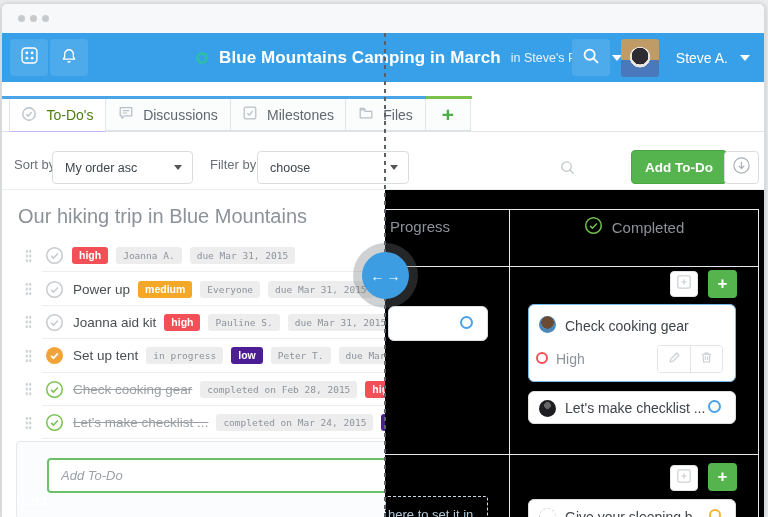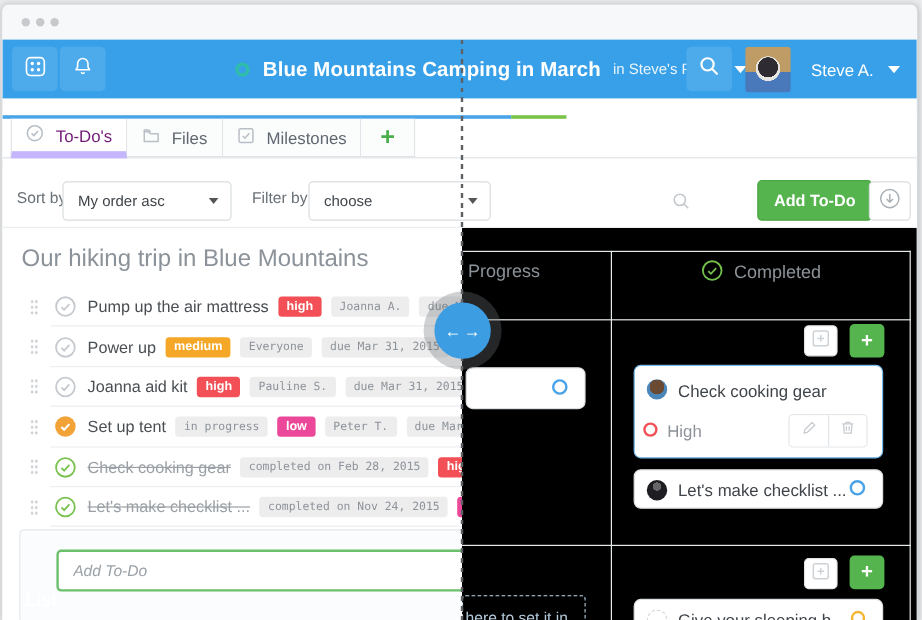"To-Do's" .tab.active { border-bottom: 6px solid #c4b5fd -> 1px solid #c4b5fd; color: #701a75 -> #4d7c0f }
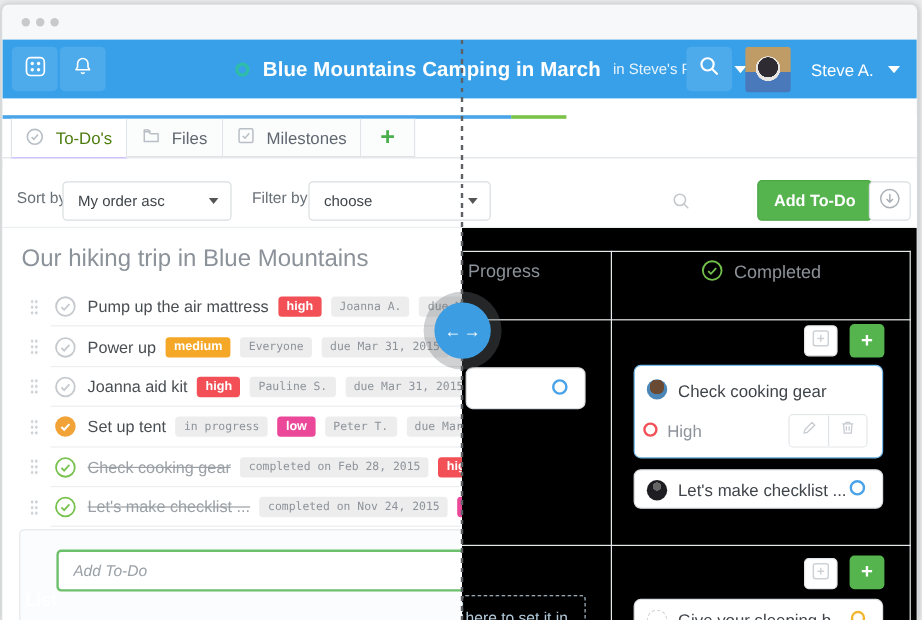"Discussions" div.tab { html: none -> <div> <span> <svg> <path></path> <path></path> </svg> </span> <span>Discussions</span> </div> }
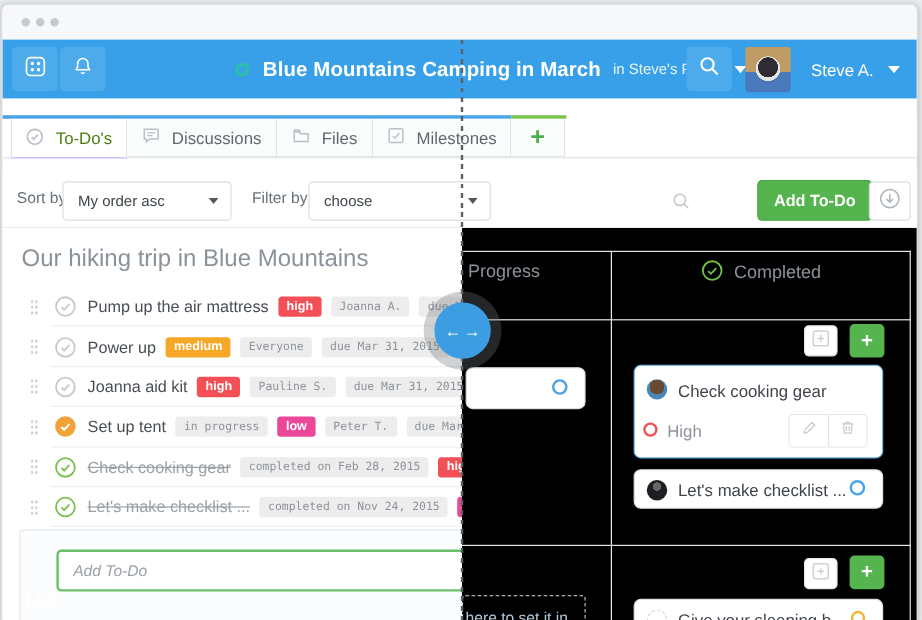"Files" div.tab { order: before "Milestones" -> after "Milestones" }
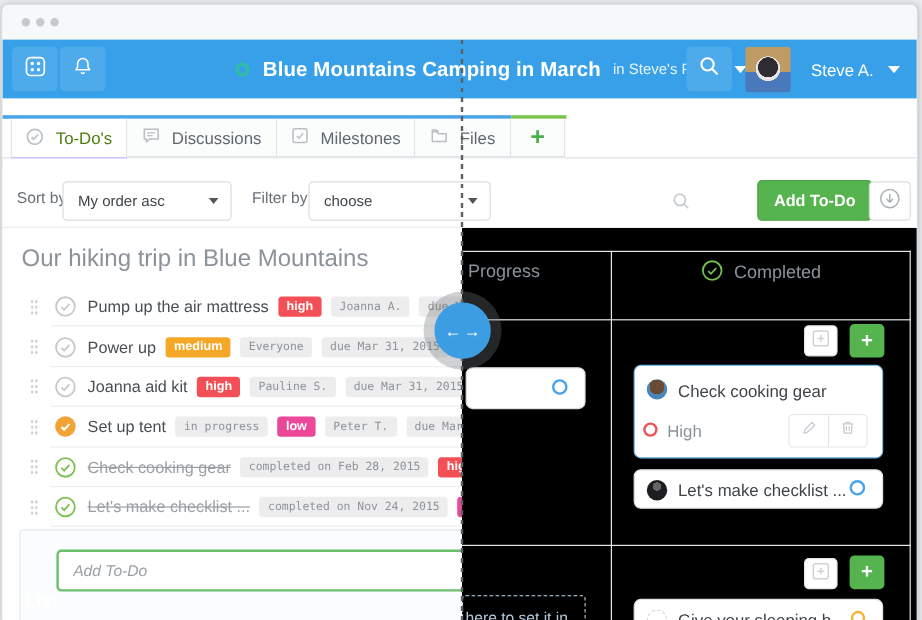"Pump up the air mattress" span.ttl { html: <span>Pump up the air mattress</span> -> none }
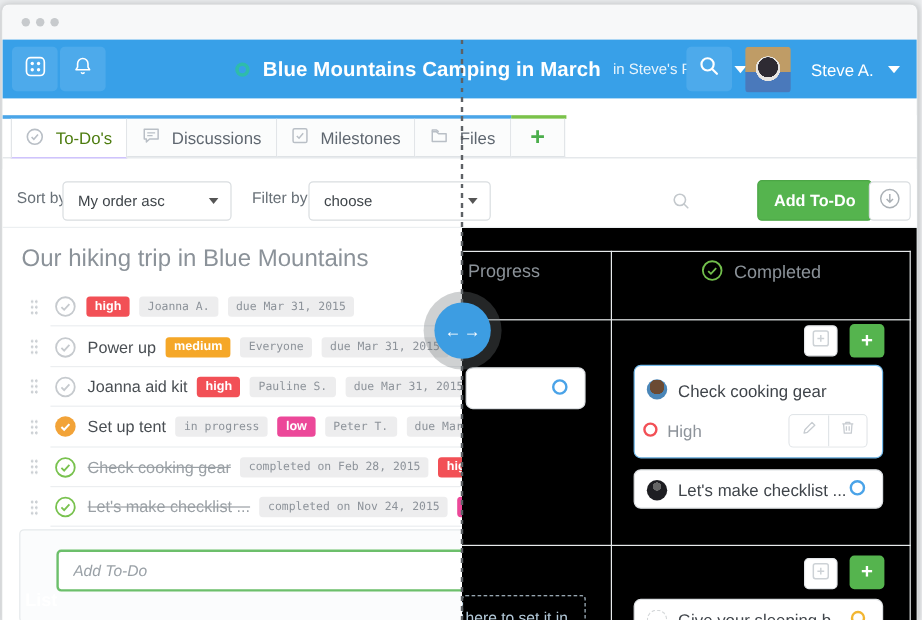"low" .b-blue { background: #ec4899 -> #4c1d95 }
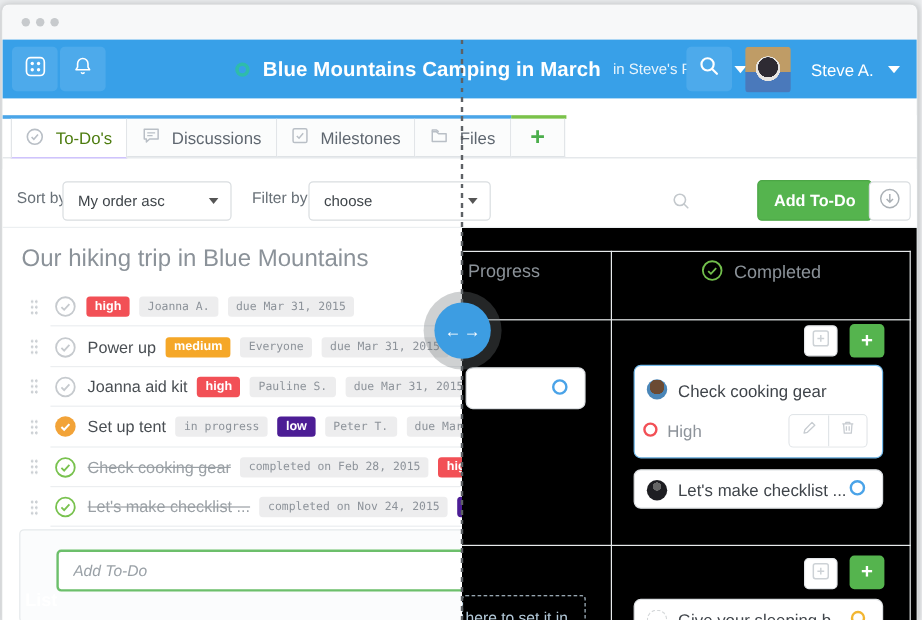"completed on Nov 24, 2015" span.badge { text: Nov -> Mar }
